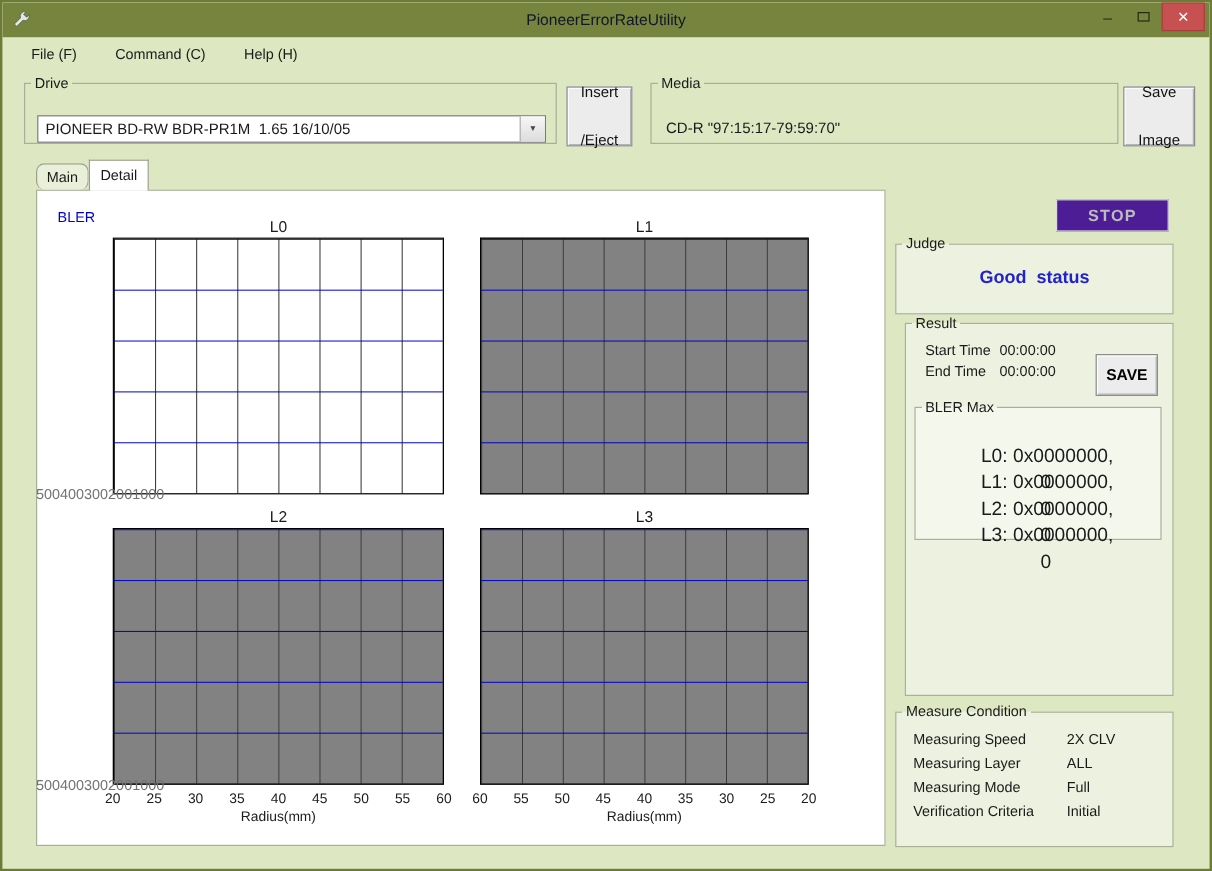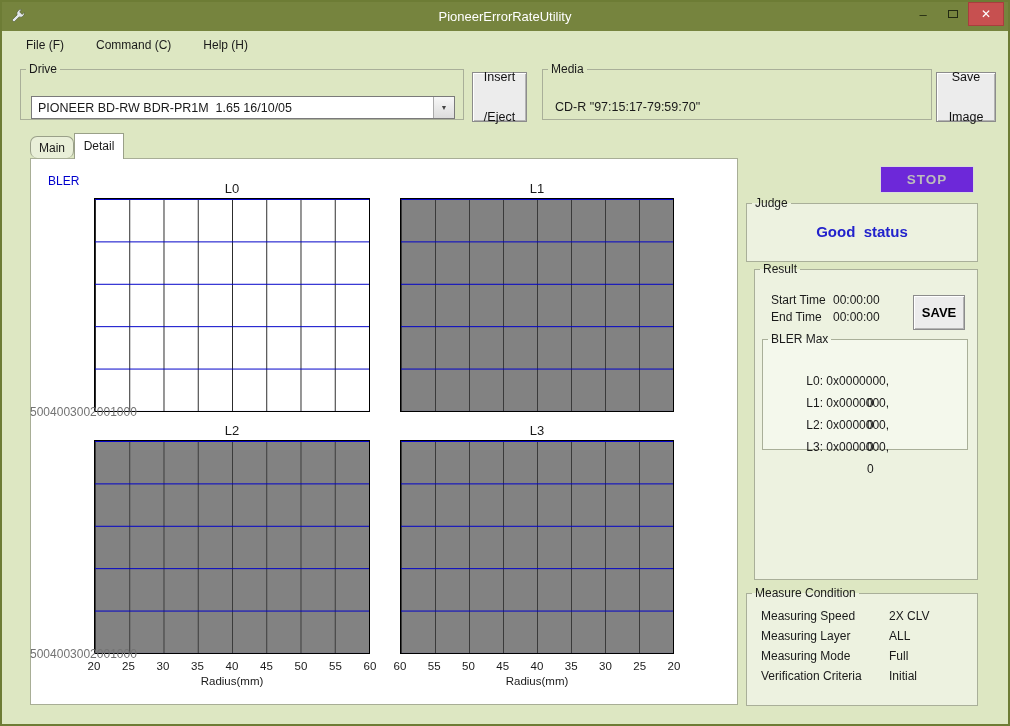"PioneerErrorRateUtility" .title { color: #ffffff -> #0f172a }
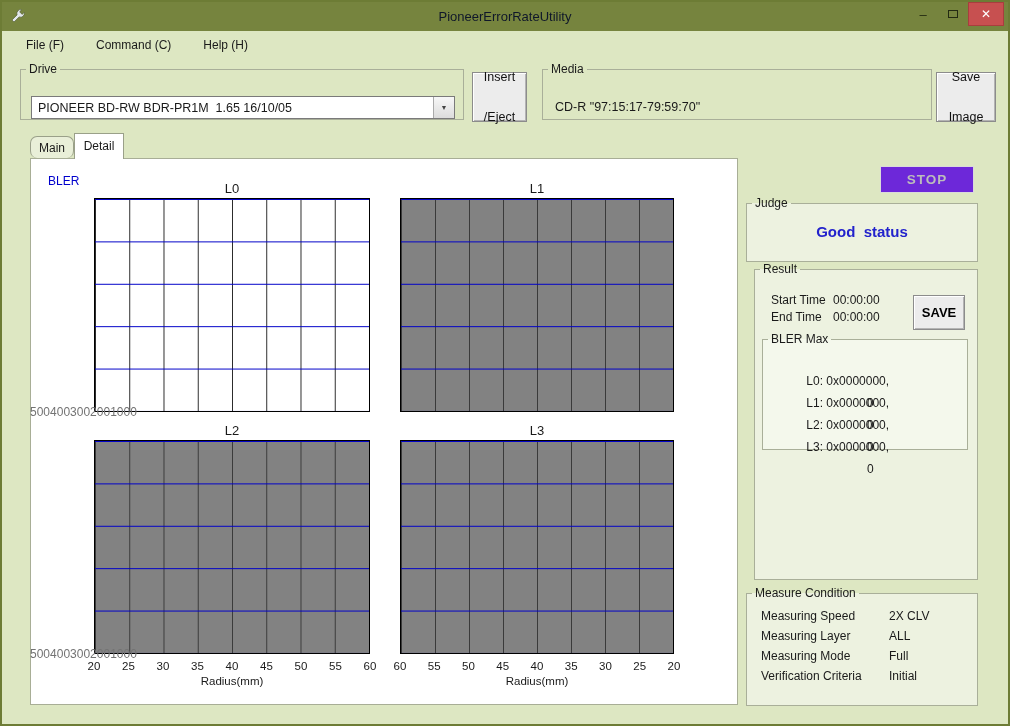"STOP" .stop-btn { background: #6d28d9 -> #4c1d95 }
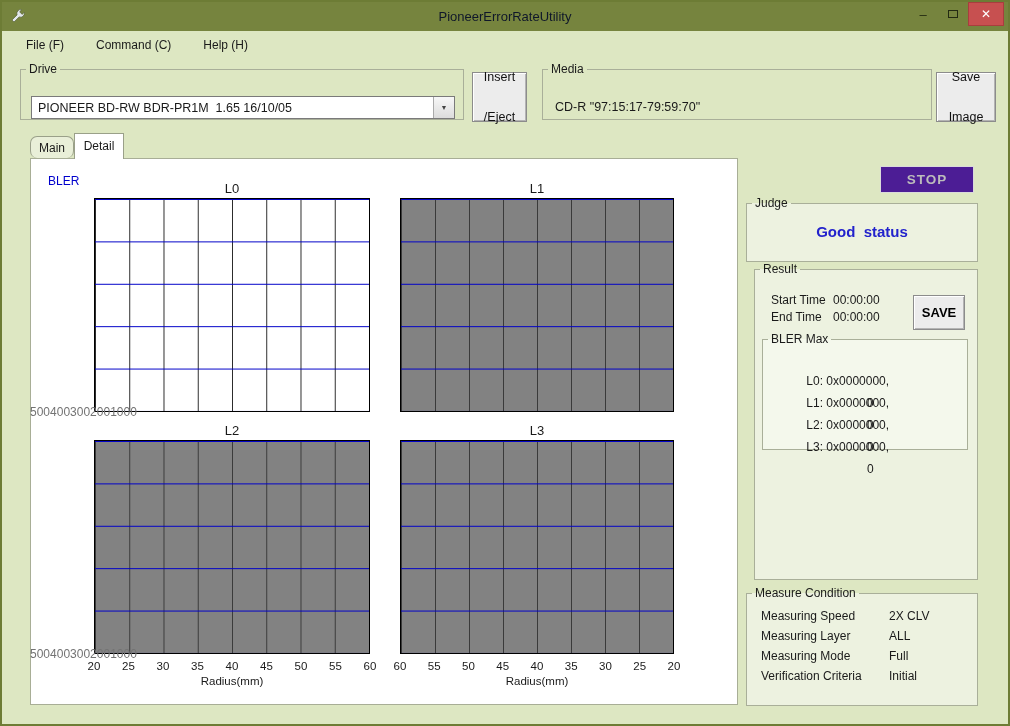"Start Time" .time-rows { margin-top: 16px -> 8px }
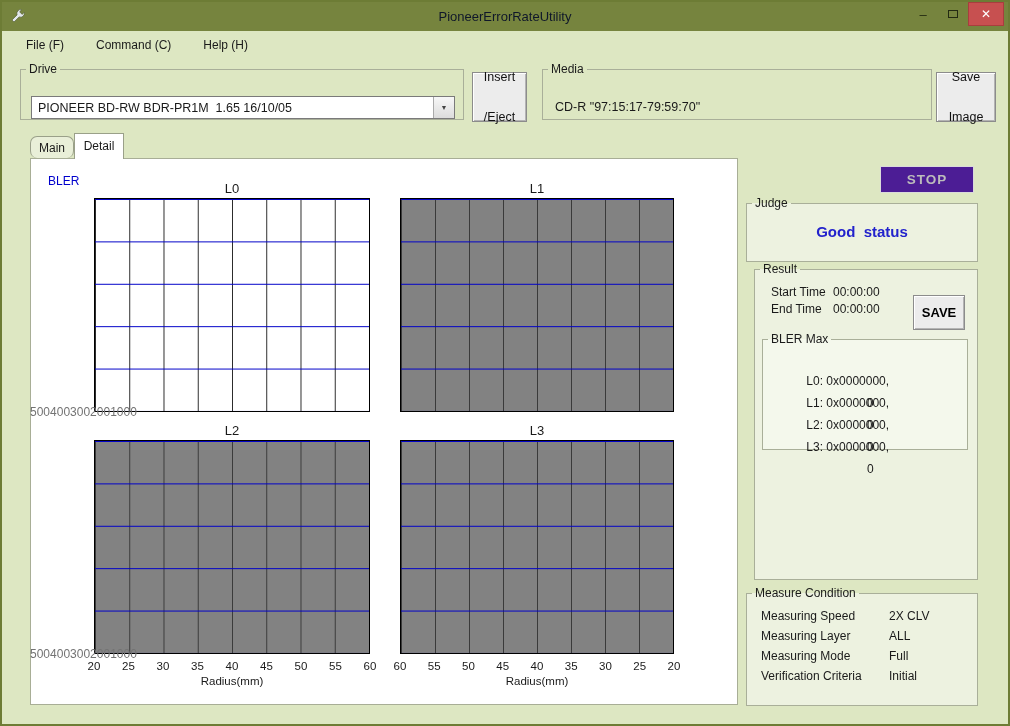"L0: 0x0000000," .bm-row { font-size: 12px -> 16px }
